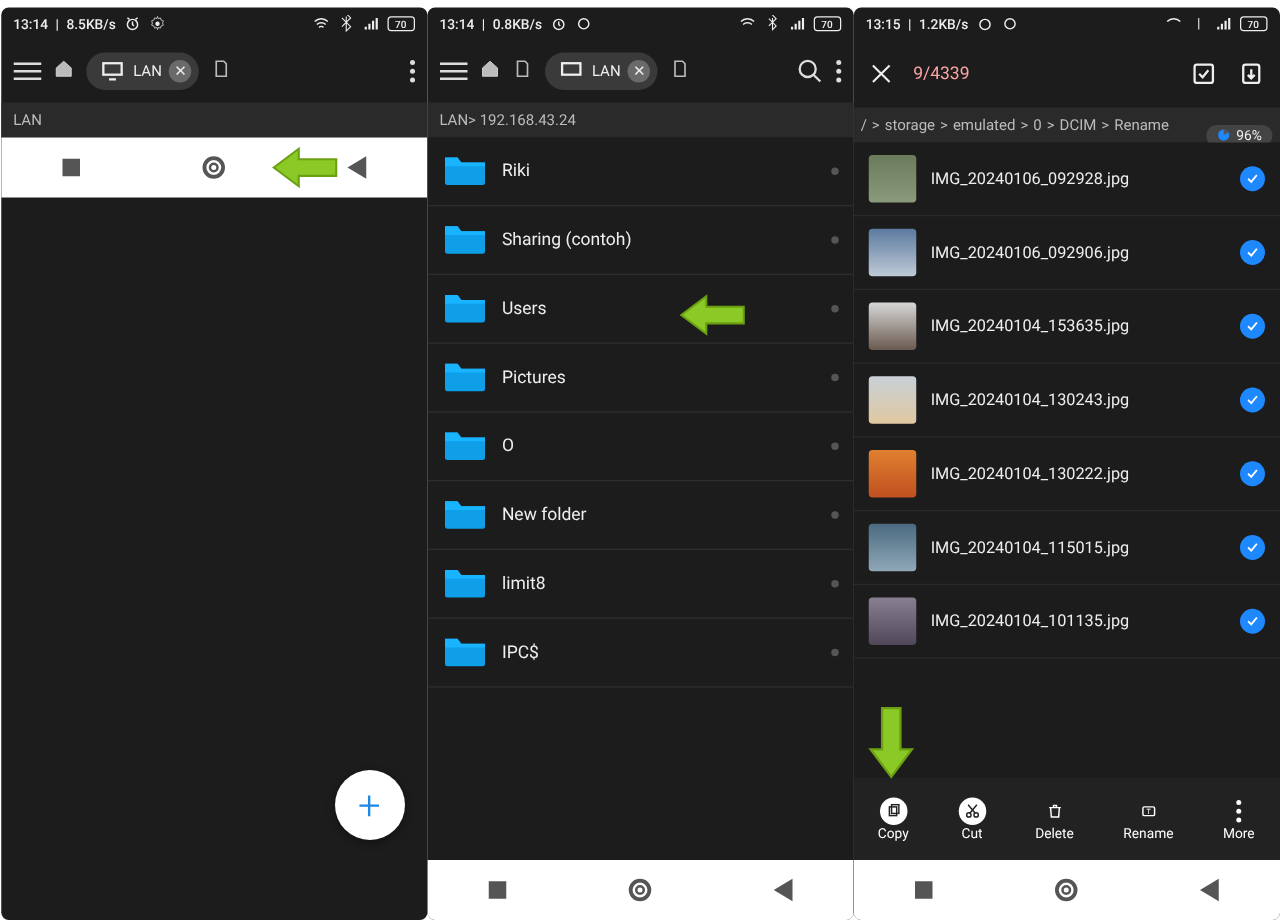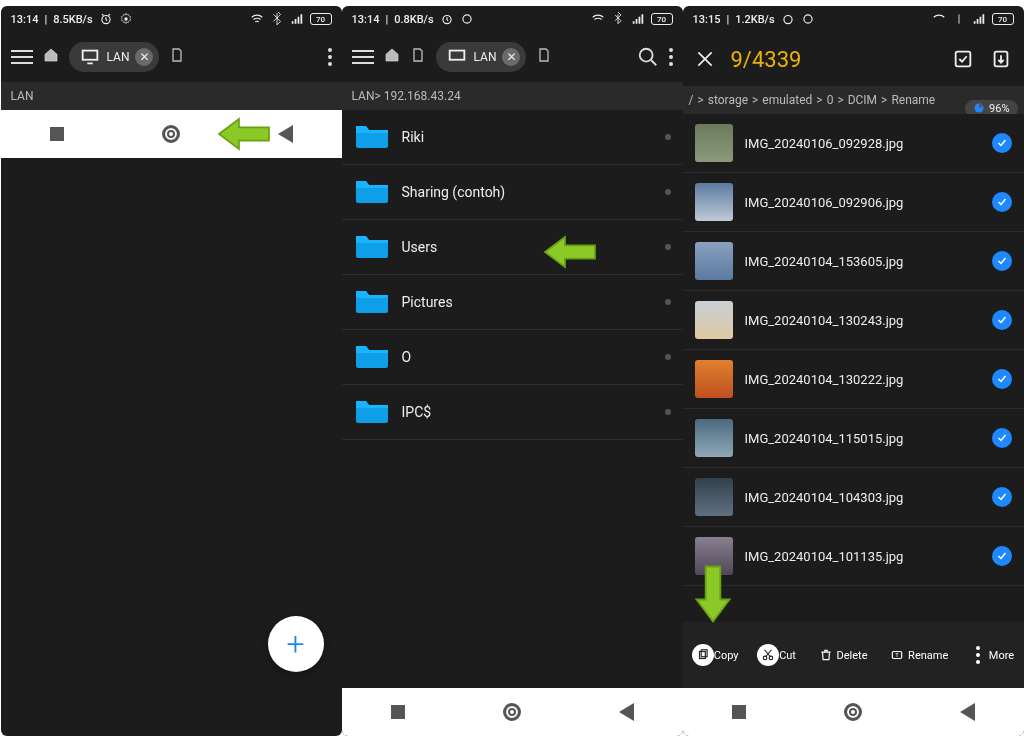"9/4339" .p3-toolbar .title { color: #eab308 -> #fca5a5; font-size: 22px -> 14px }
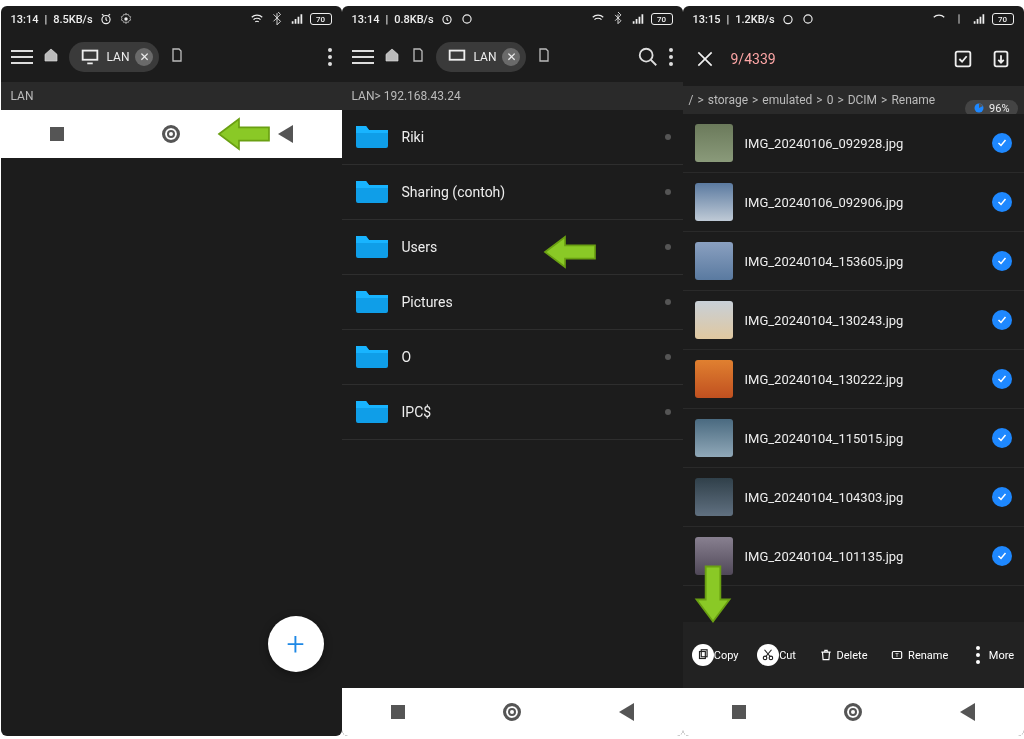"IMG_20240104_153635.jpg" div.p3-row { html: none -> <div> <div></div> <span>IMG_20240104_153635.jpg</span> <span> <svg> <path></path> </svg> </span> </div> }
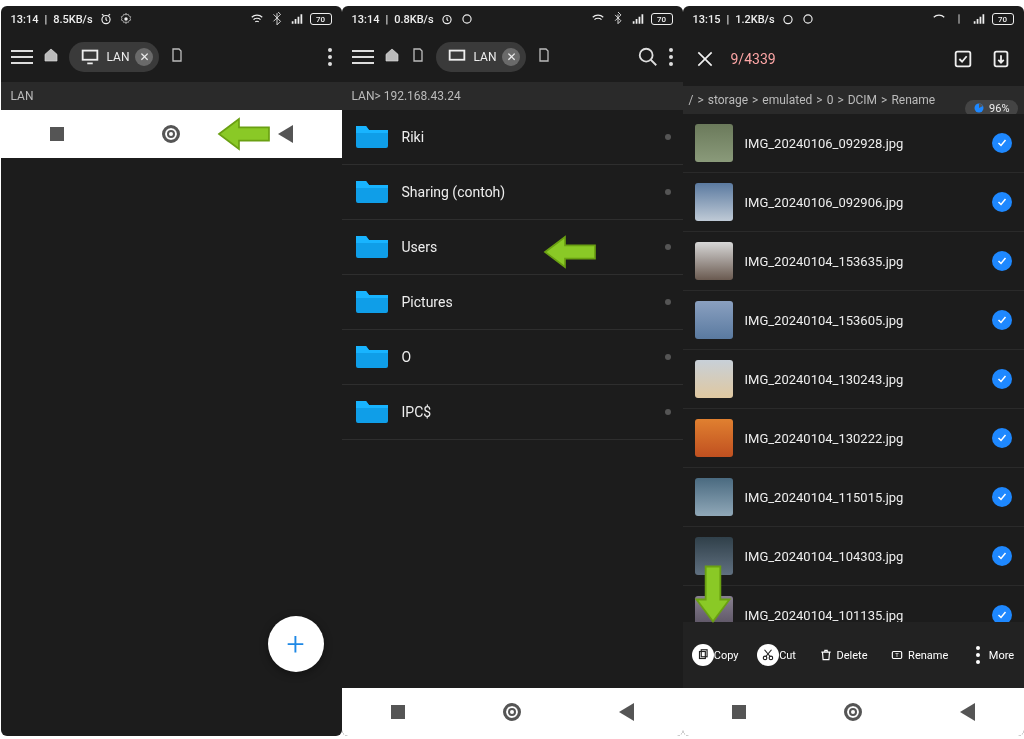"IMG_20240104_153605.jpg" div.p3-row { html: <div> <div></div> <span>IMG_20240104_153605.jpg</span> <span> <svg> <path></path> </svg> </span> </div> -> none }
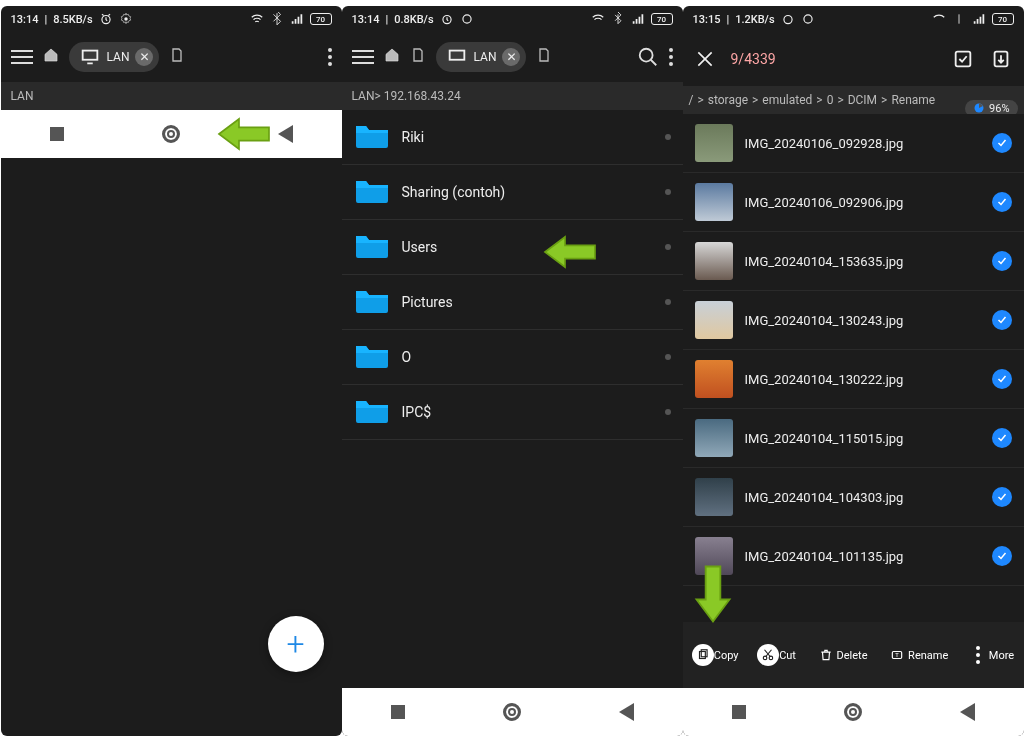"New folder" div.row { html: none -> <div> <div> <svg> <path></path> <path></path> </svg> </div> <span>New folder</span> <span></span> </div> }
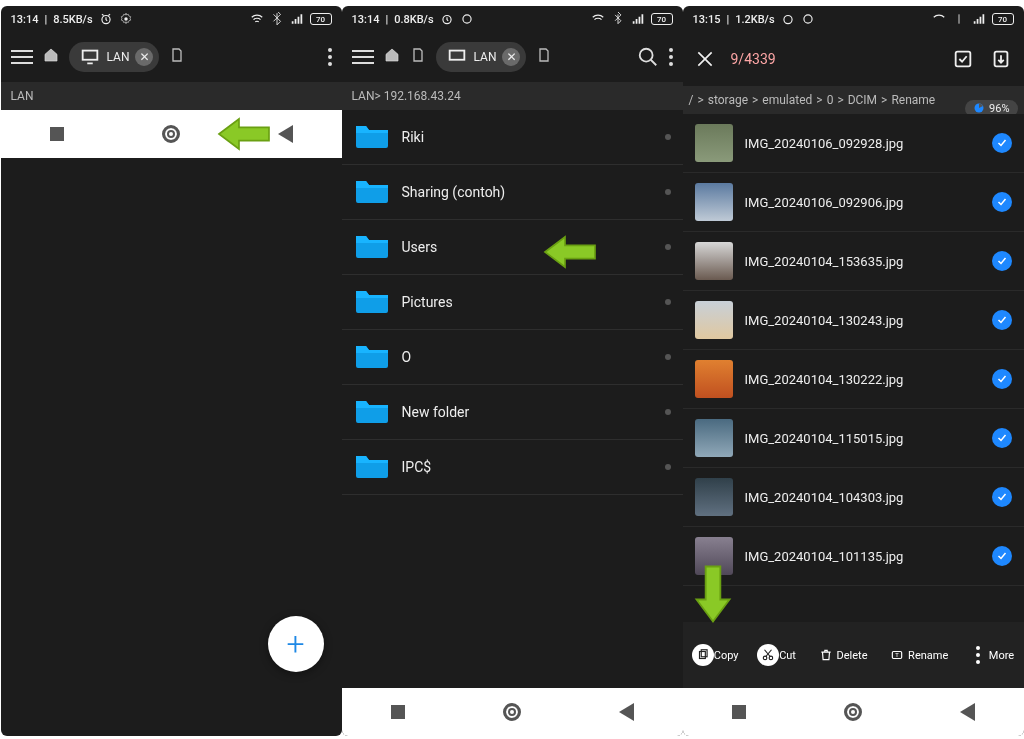"limit8" div.row { html: none -> <div> <div> <svg> <path></path> <path></path> </svg> </div> <span>limit8</span> <span></span> </div> }
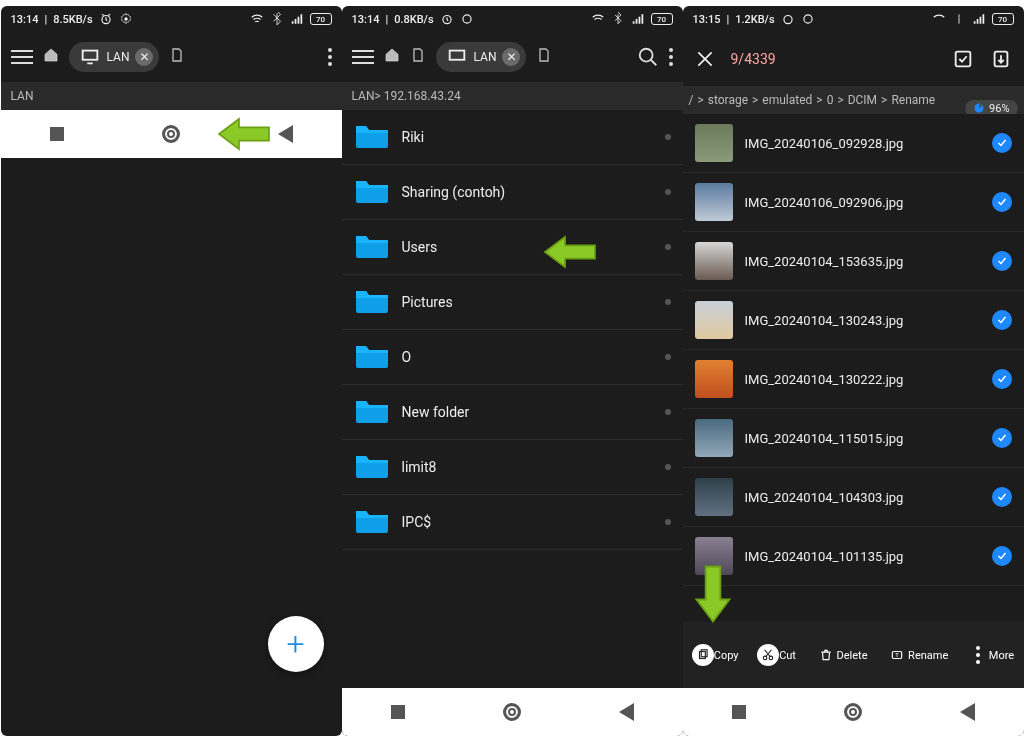"IMG_20240104_104303.jpg" div.p3-row { html: <div> <div></div> <span>IMG_20240104_104303.jpg</span> <span> <svg> <path></path> </svg> </span> </div> -> none }
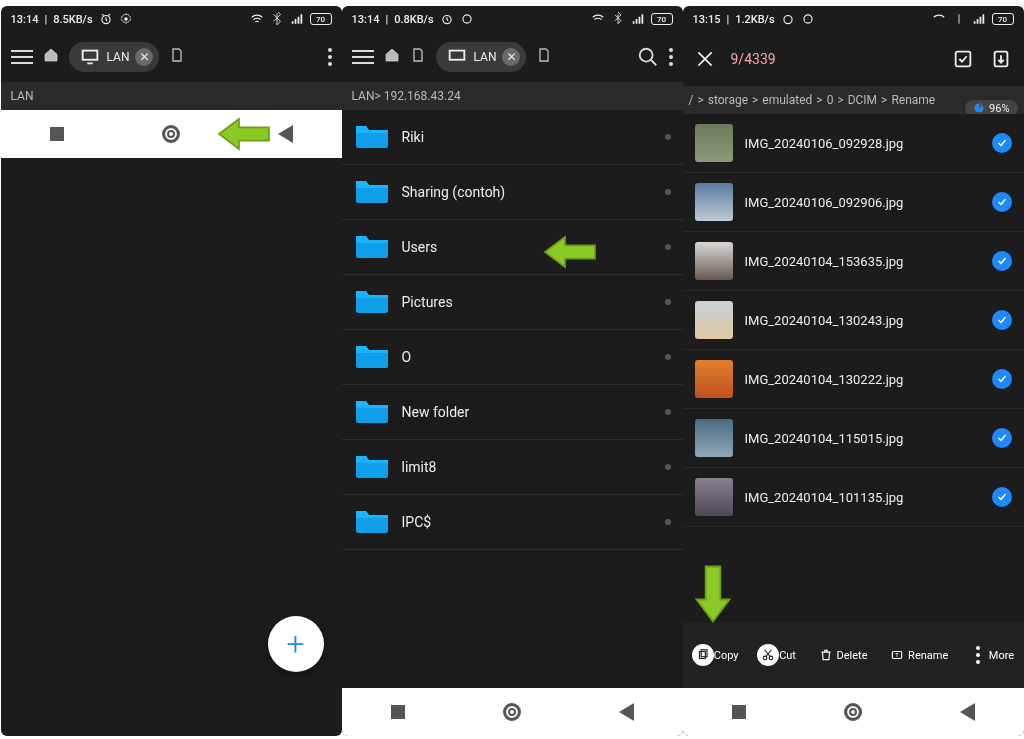"Copy" .bb-item { flex-direction: row -> column }
